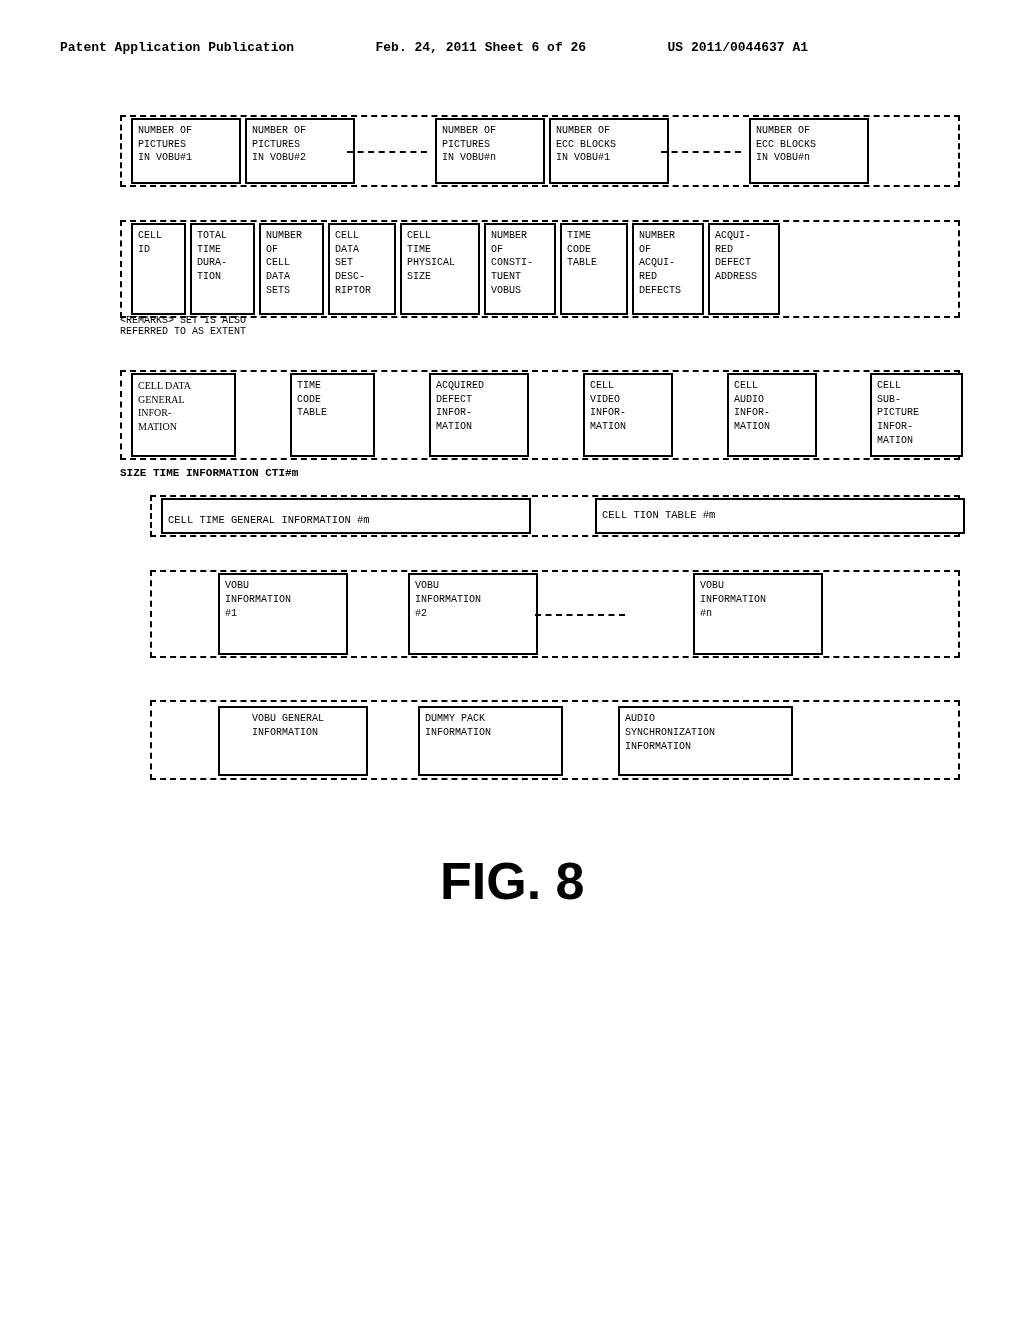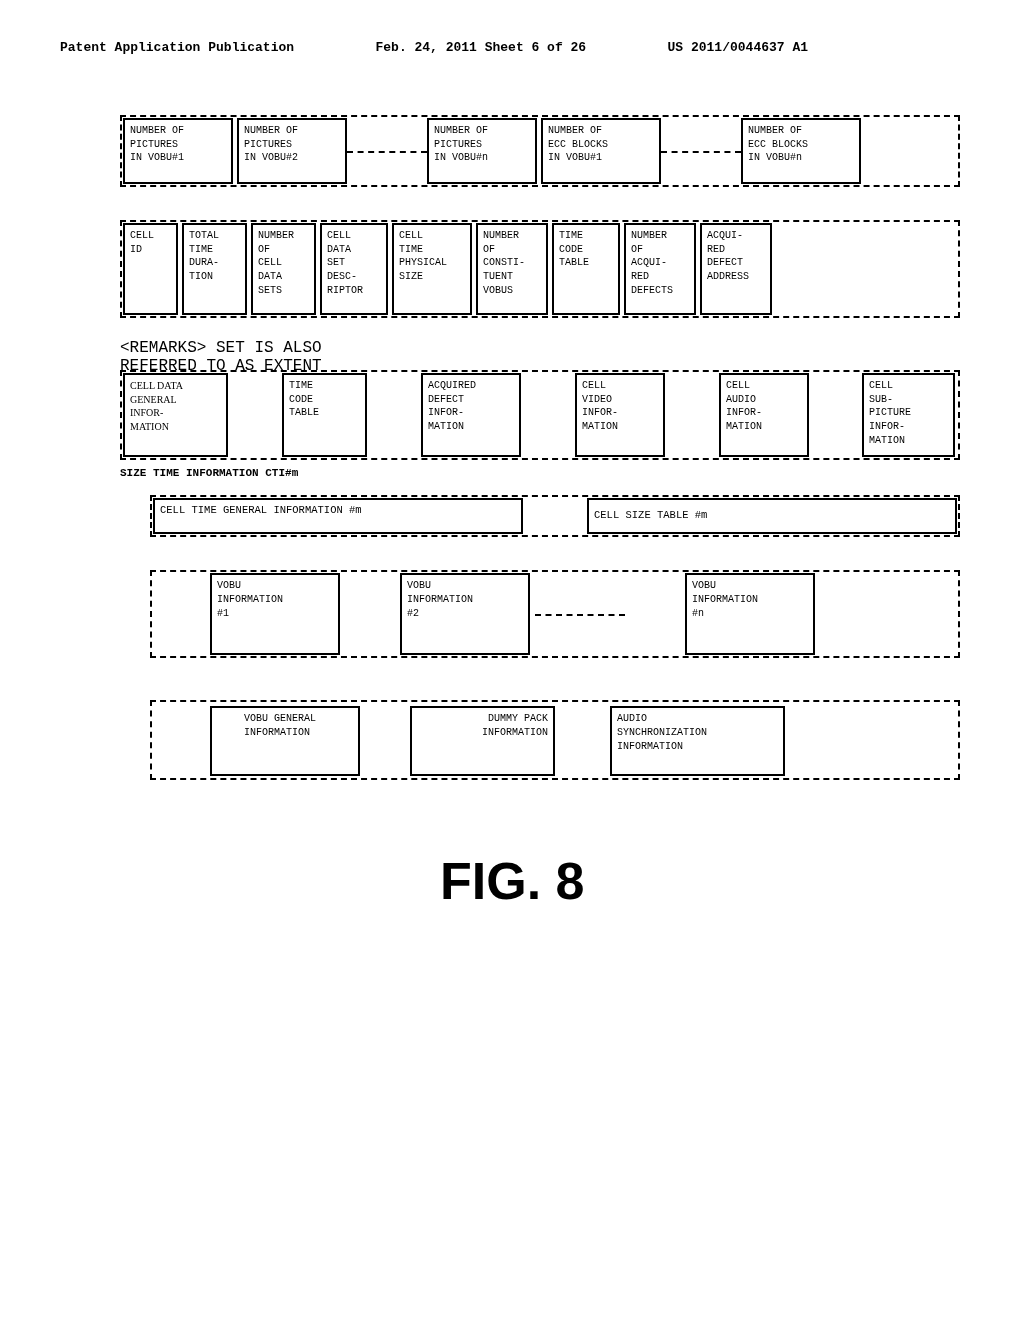"NUMBER OF" .box { margin-left: none -> 8px }
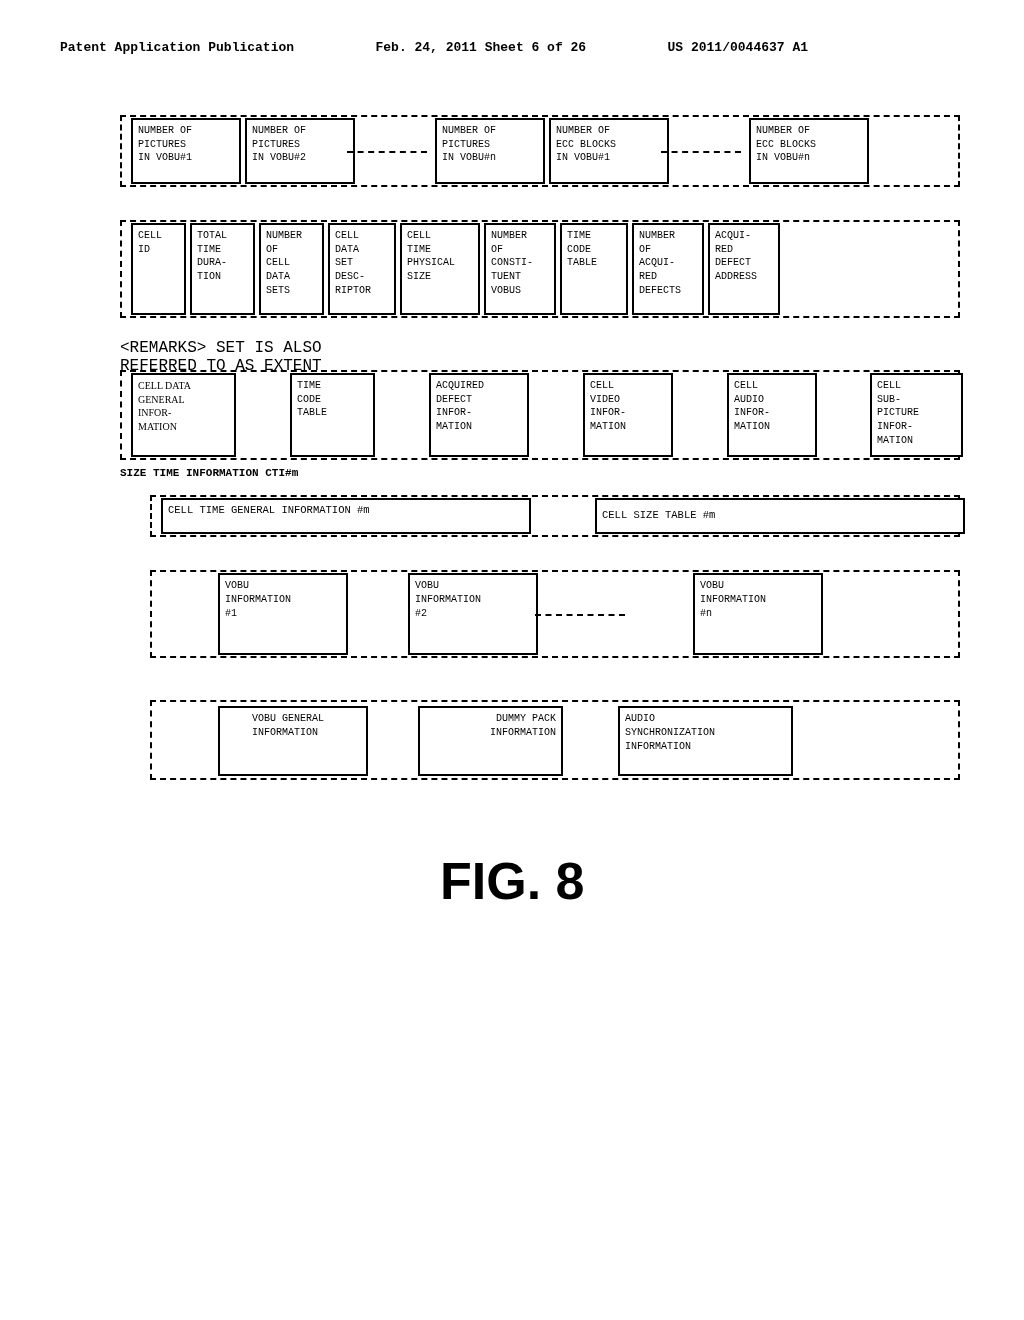"<REMARKS> SET IS ALSO" div.remark-text { font-size: 16px -> 10px; top: 224px -> 200px }
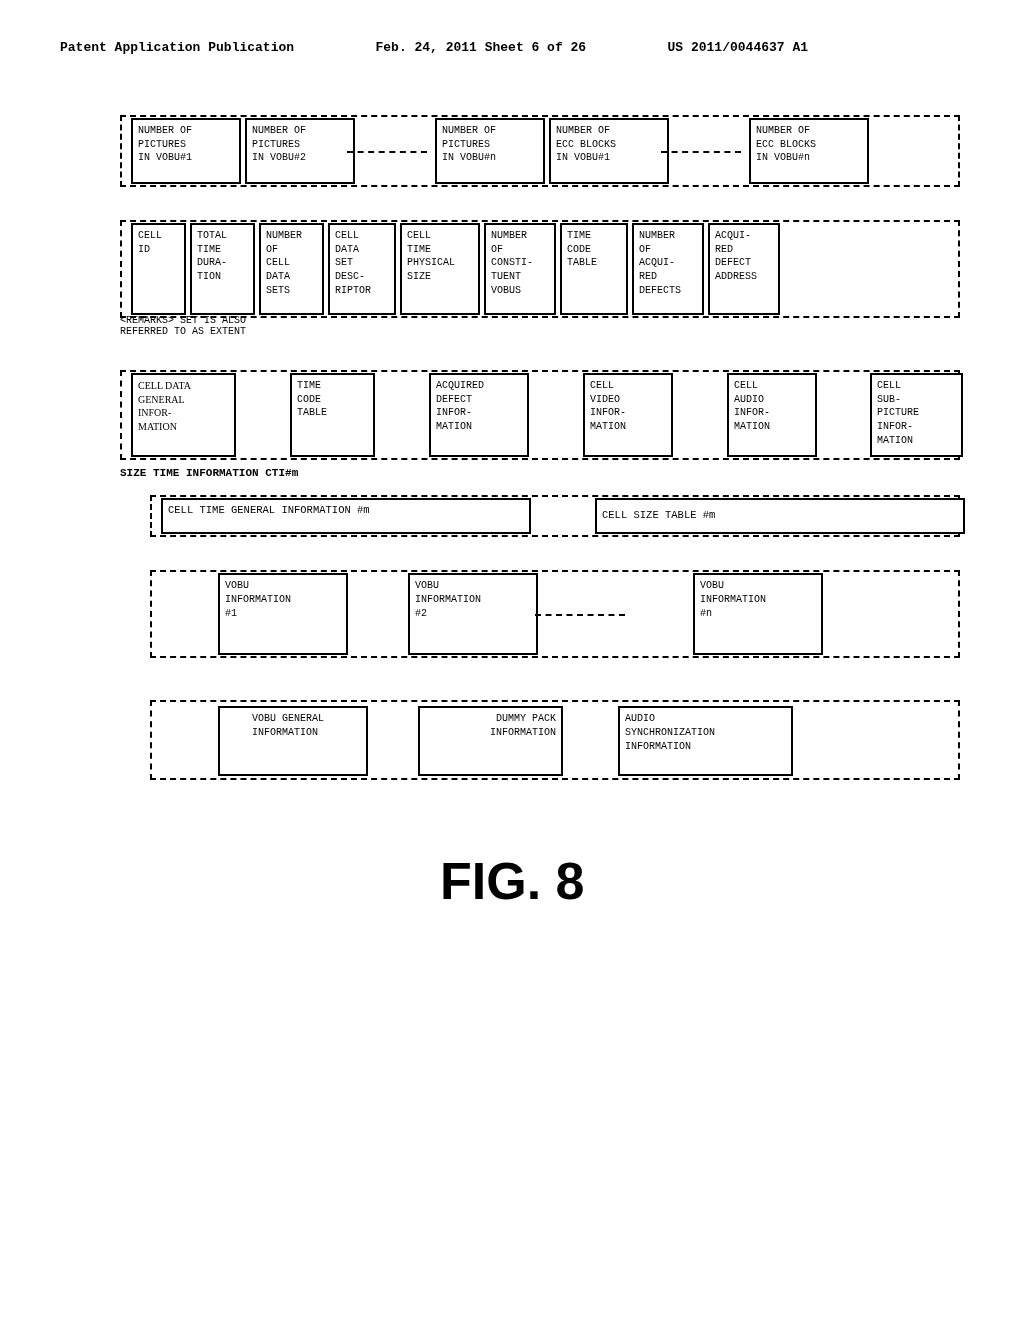"CELL TIME GENERAL INFORMATION #m" div.box { align-items: flex-start -> flex-end }
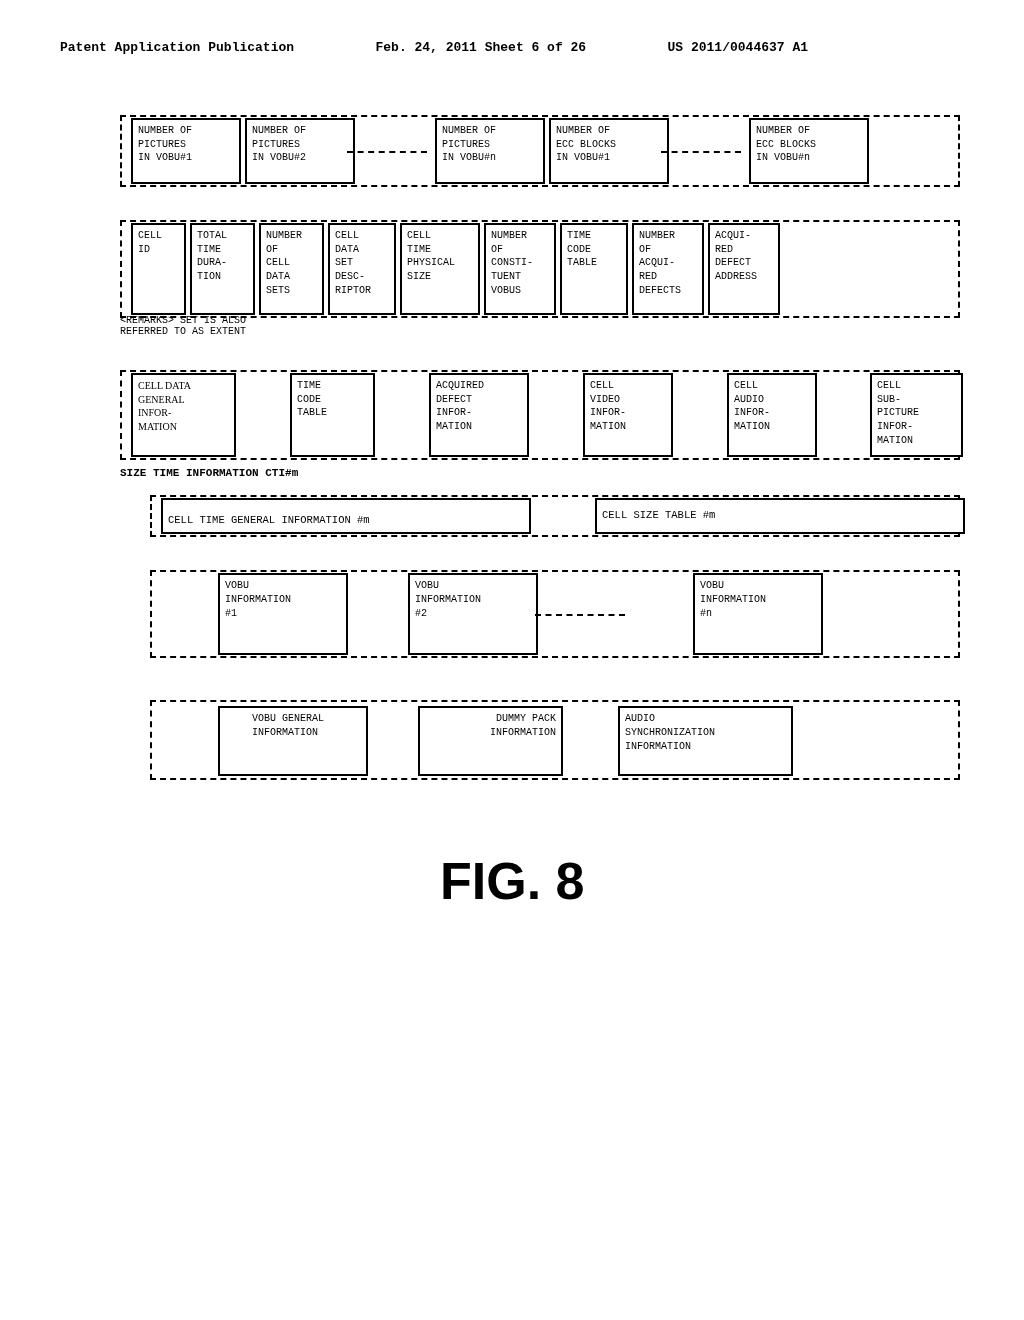"CELL SIZE TABLE #m" span { text: SIZE -> TION }
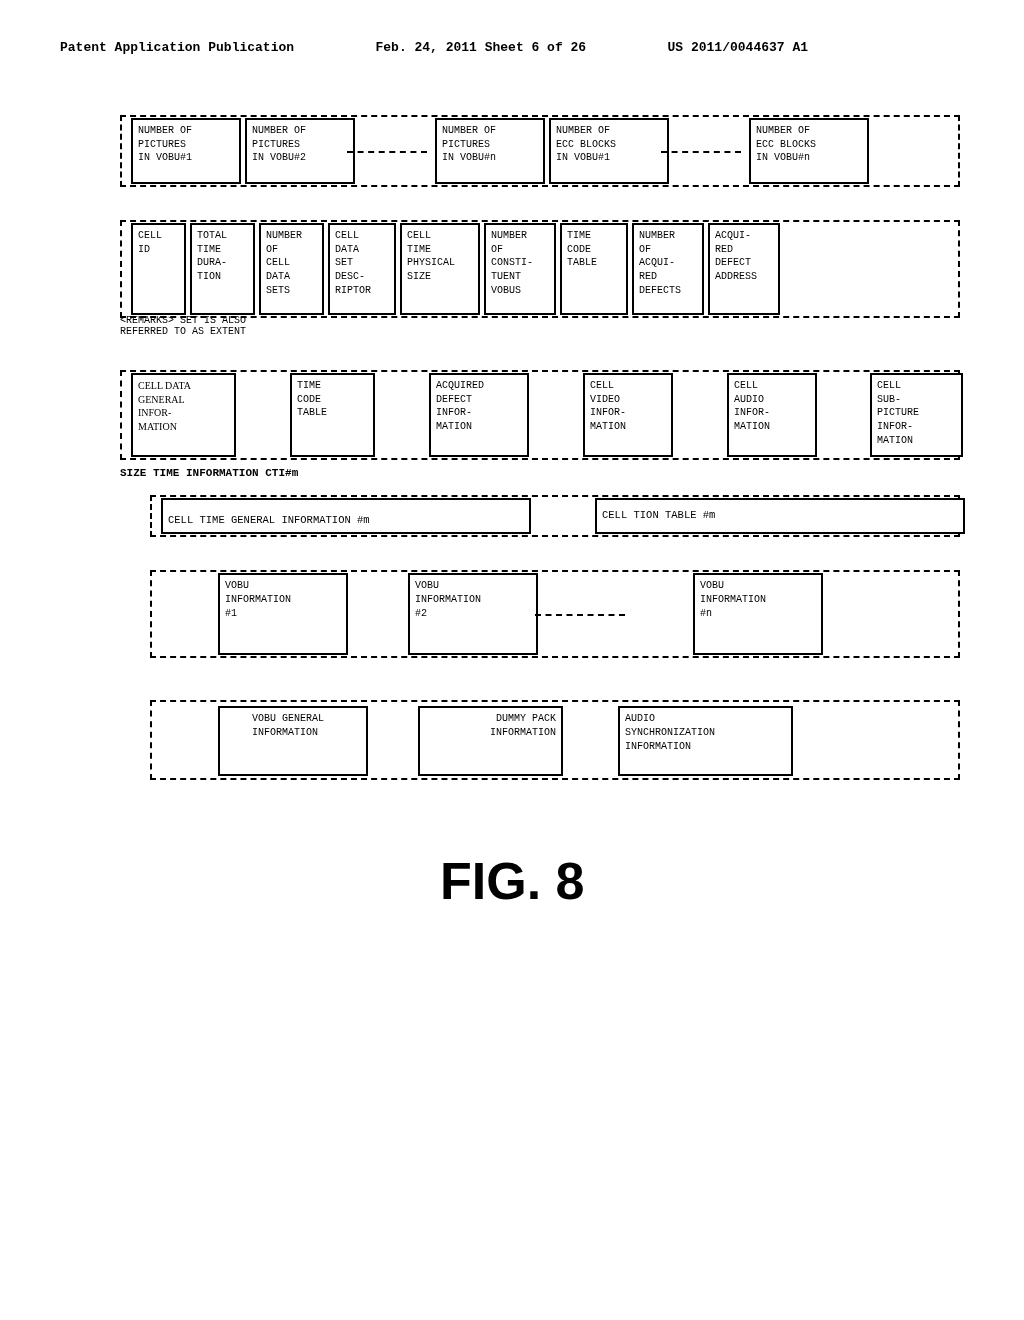"DUMMY PACK" div.box { text-align: right -> none }
